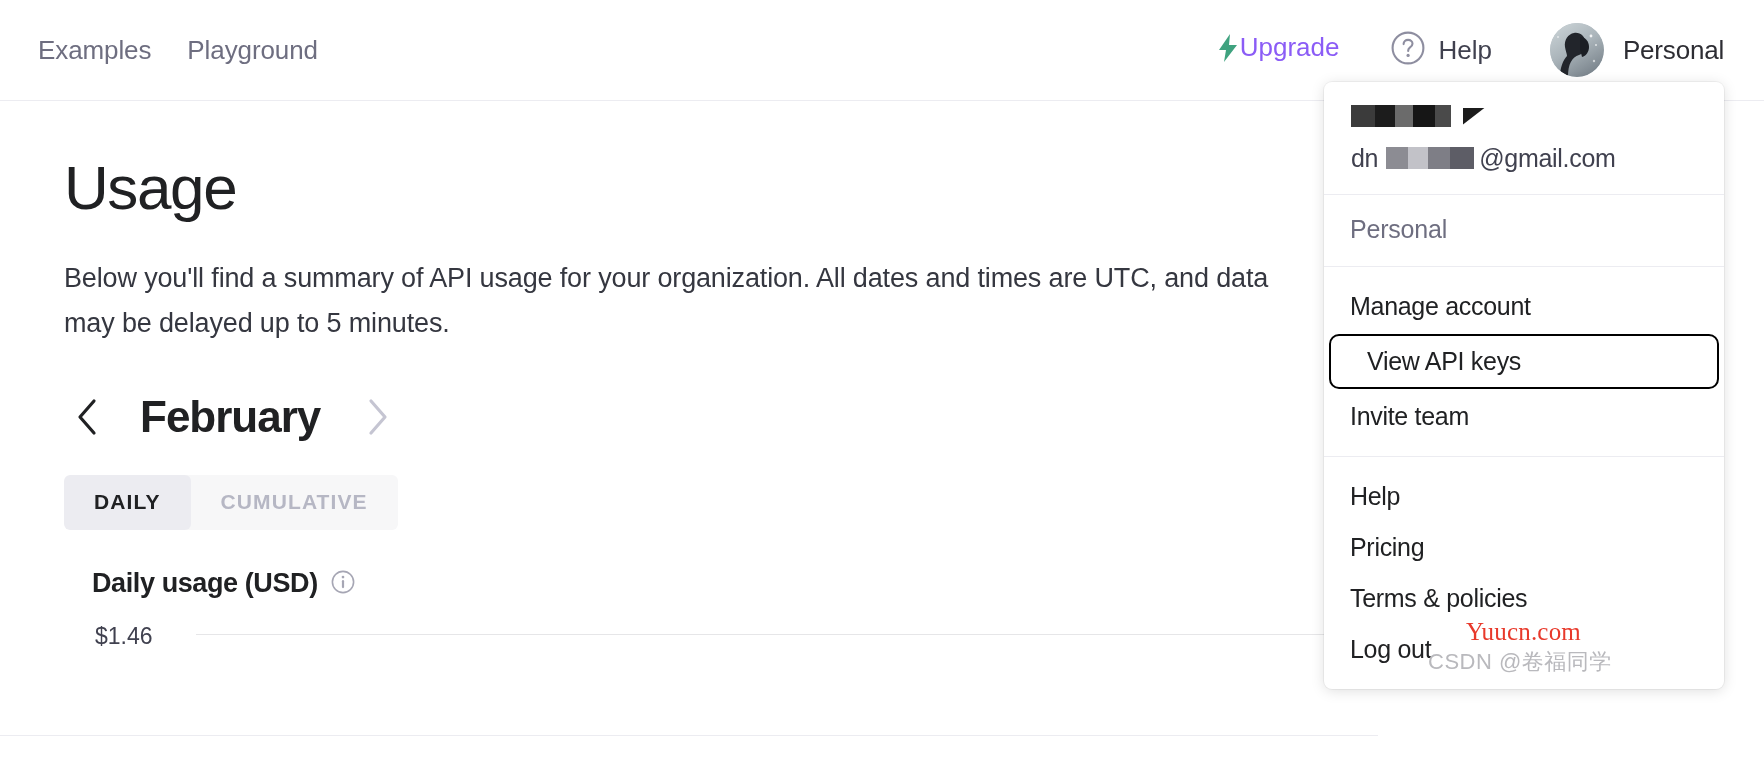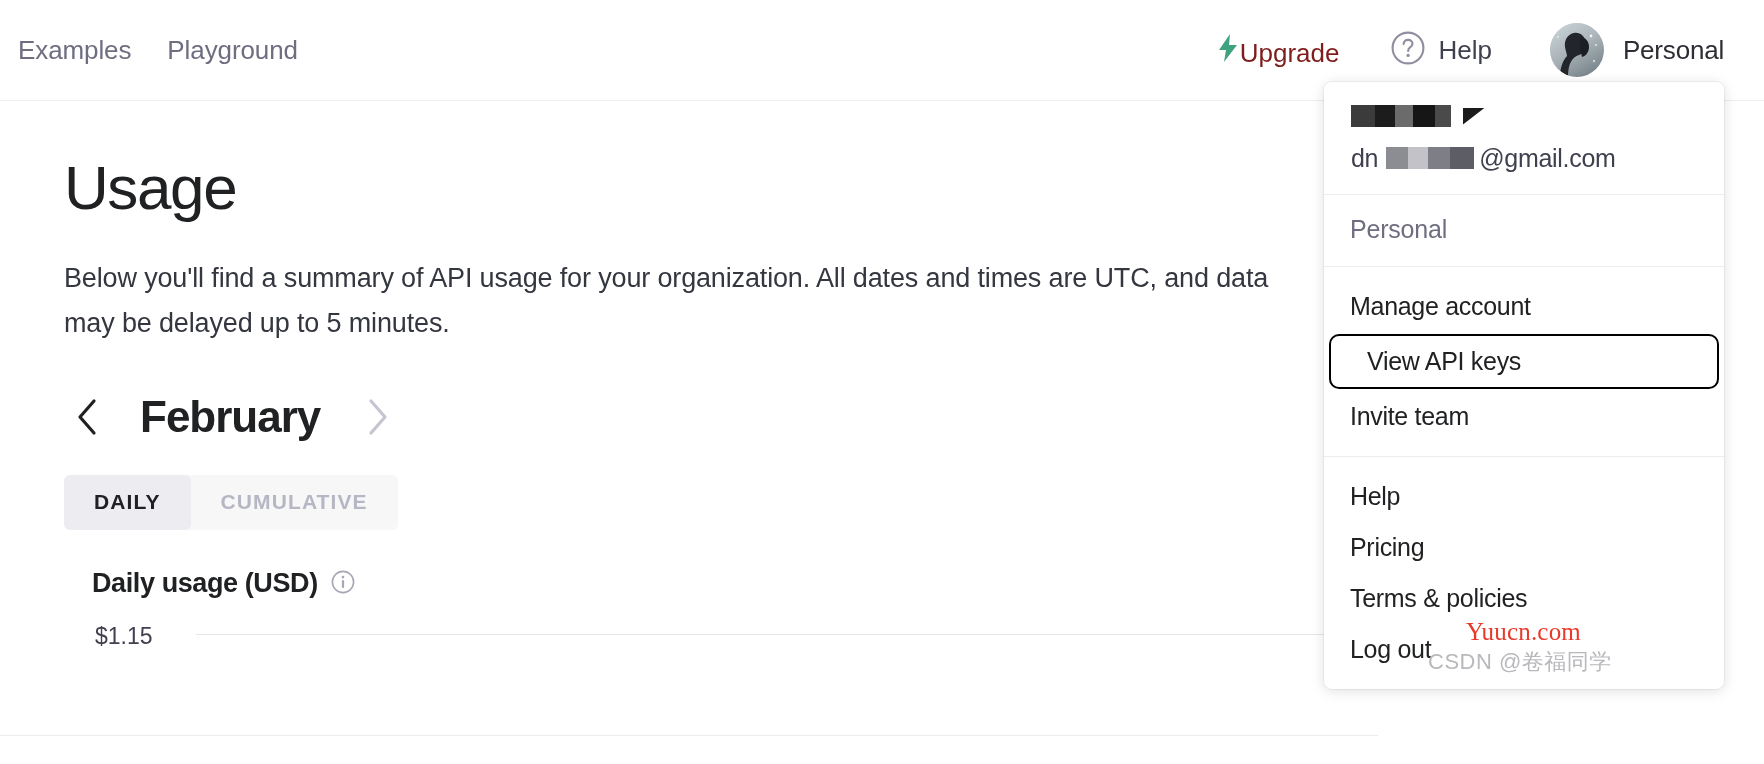"Examples" .nav-left { margin-left: none -> 20px }
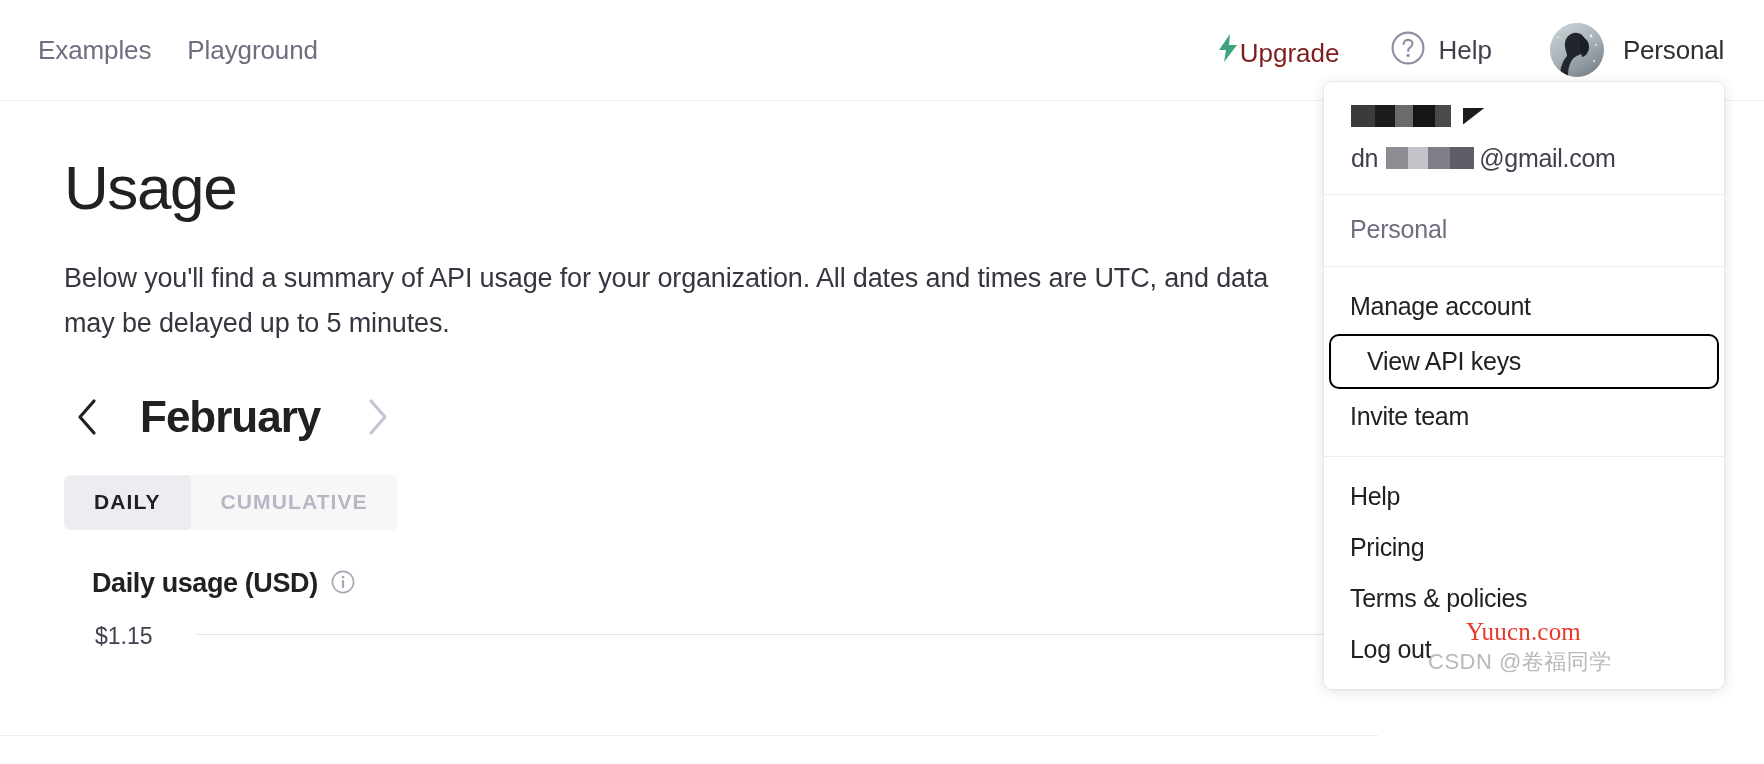"Upgrade" .upgrade-btn { align-items: flex-end -> flex-start; color: #7f1d1d -> #8b5cf6 }
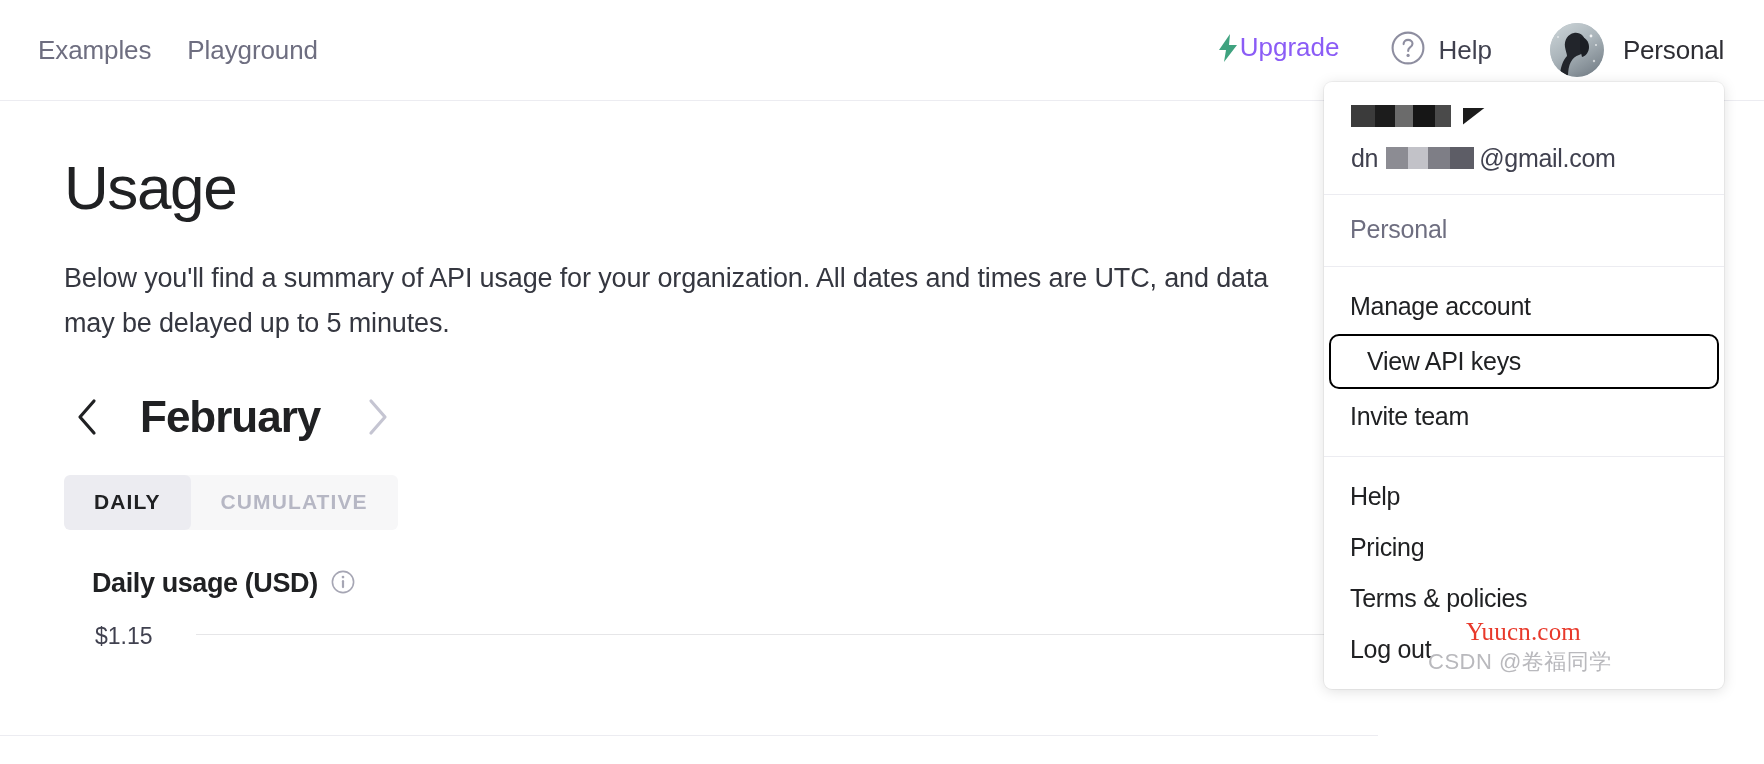"$1.15" div.y-tick { text: $1.15 -> $1.46 }
